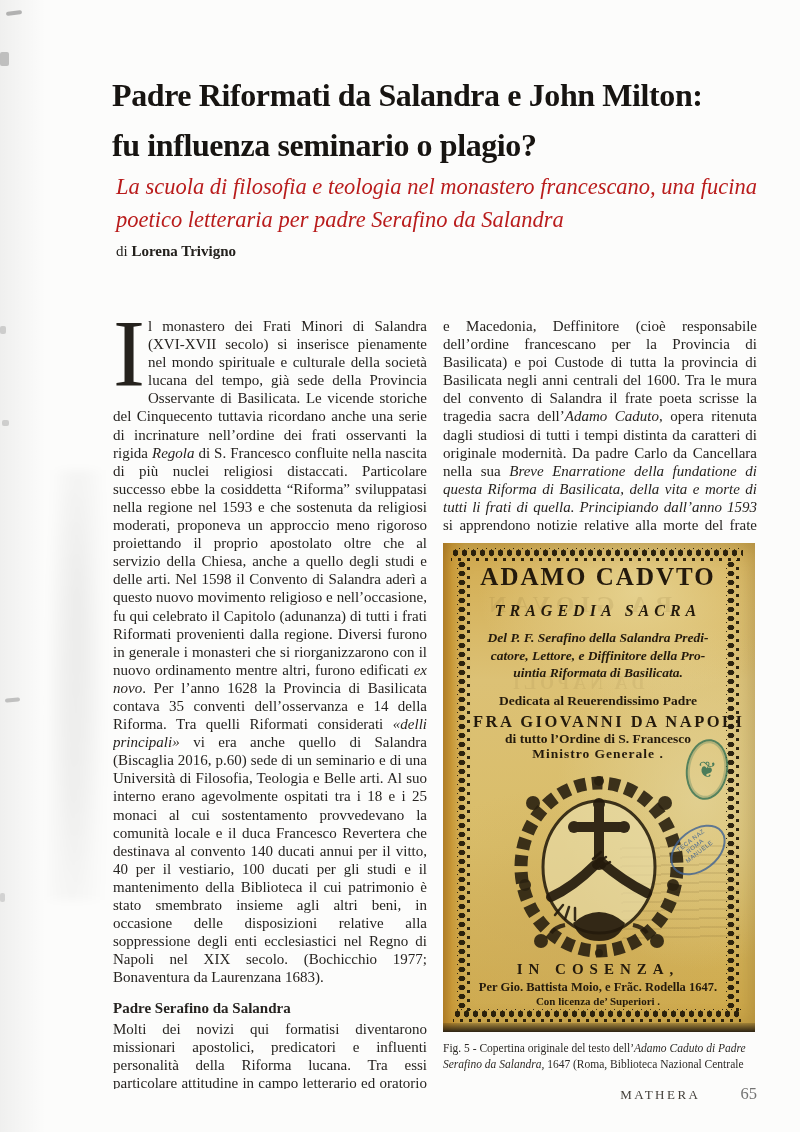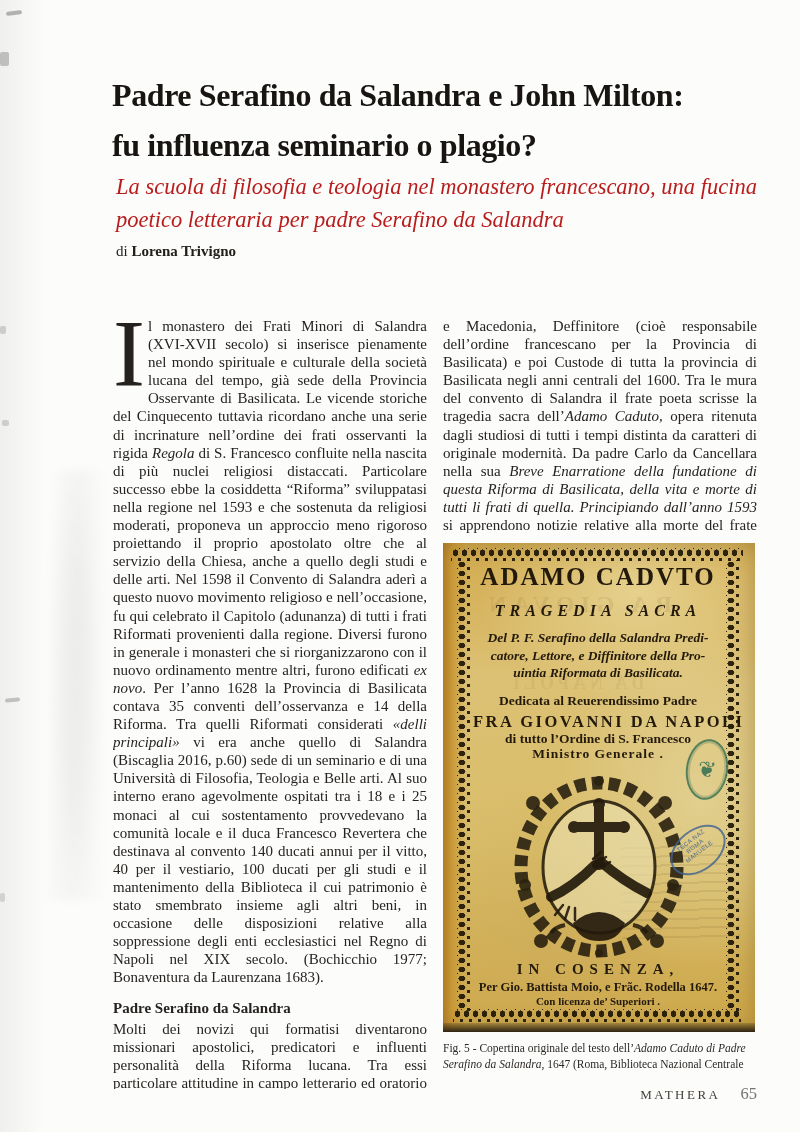"Padre Serafino da Salandra e" div { text: Serafino -> Riformati }
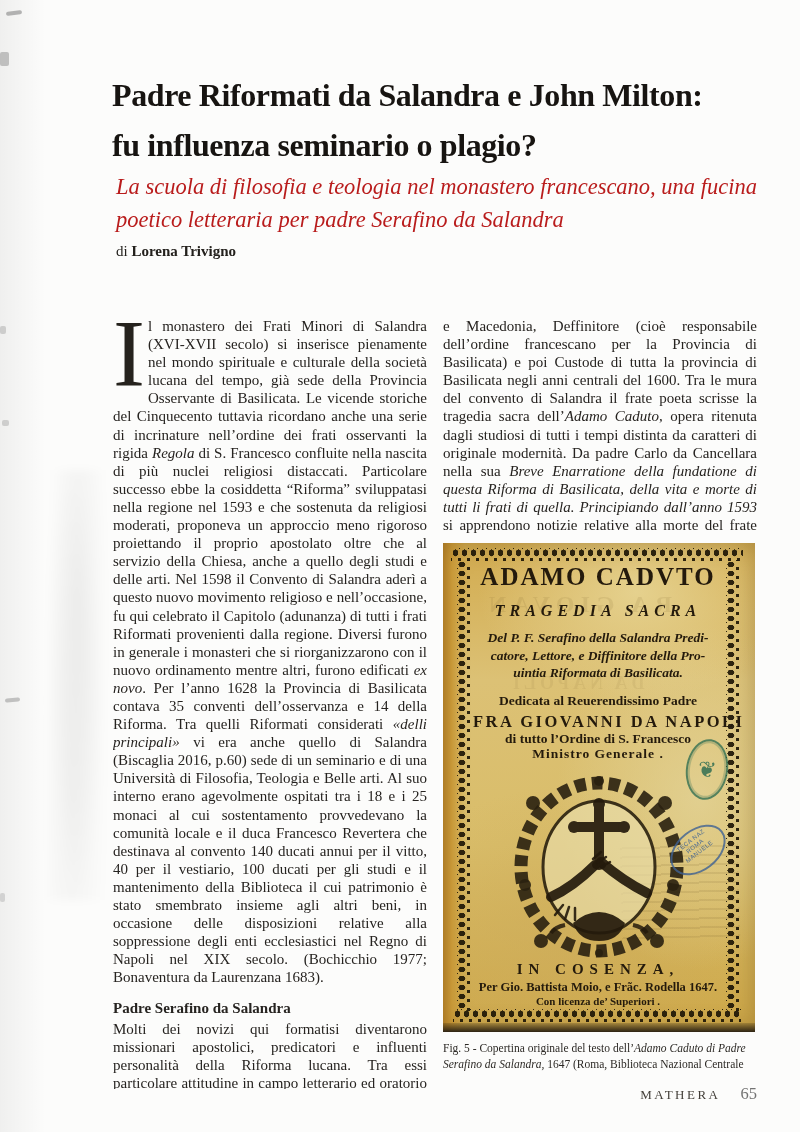"MATHERA" .footer { gap: 20px -> 40px }
